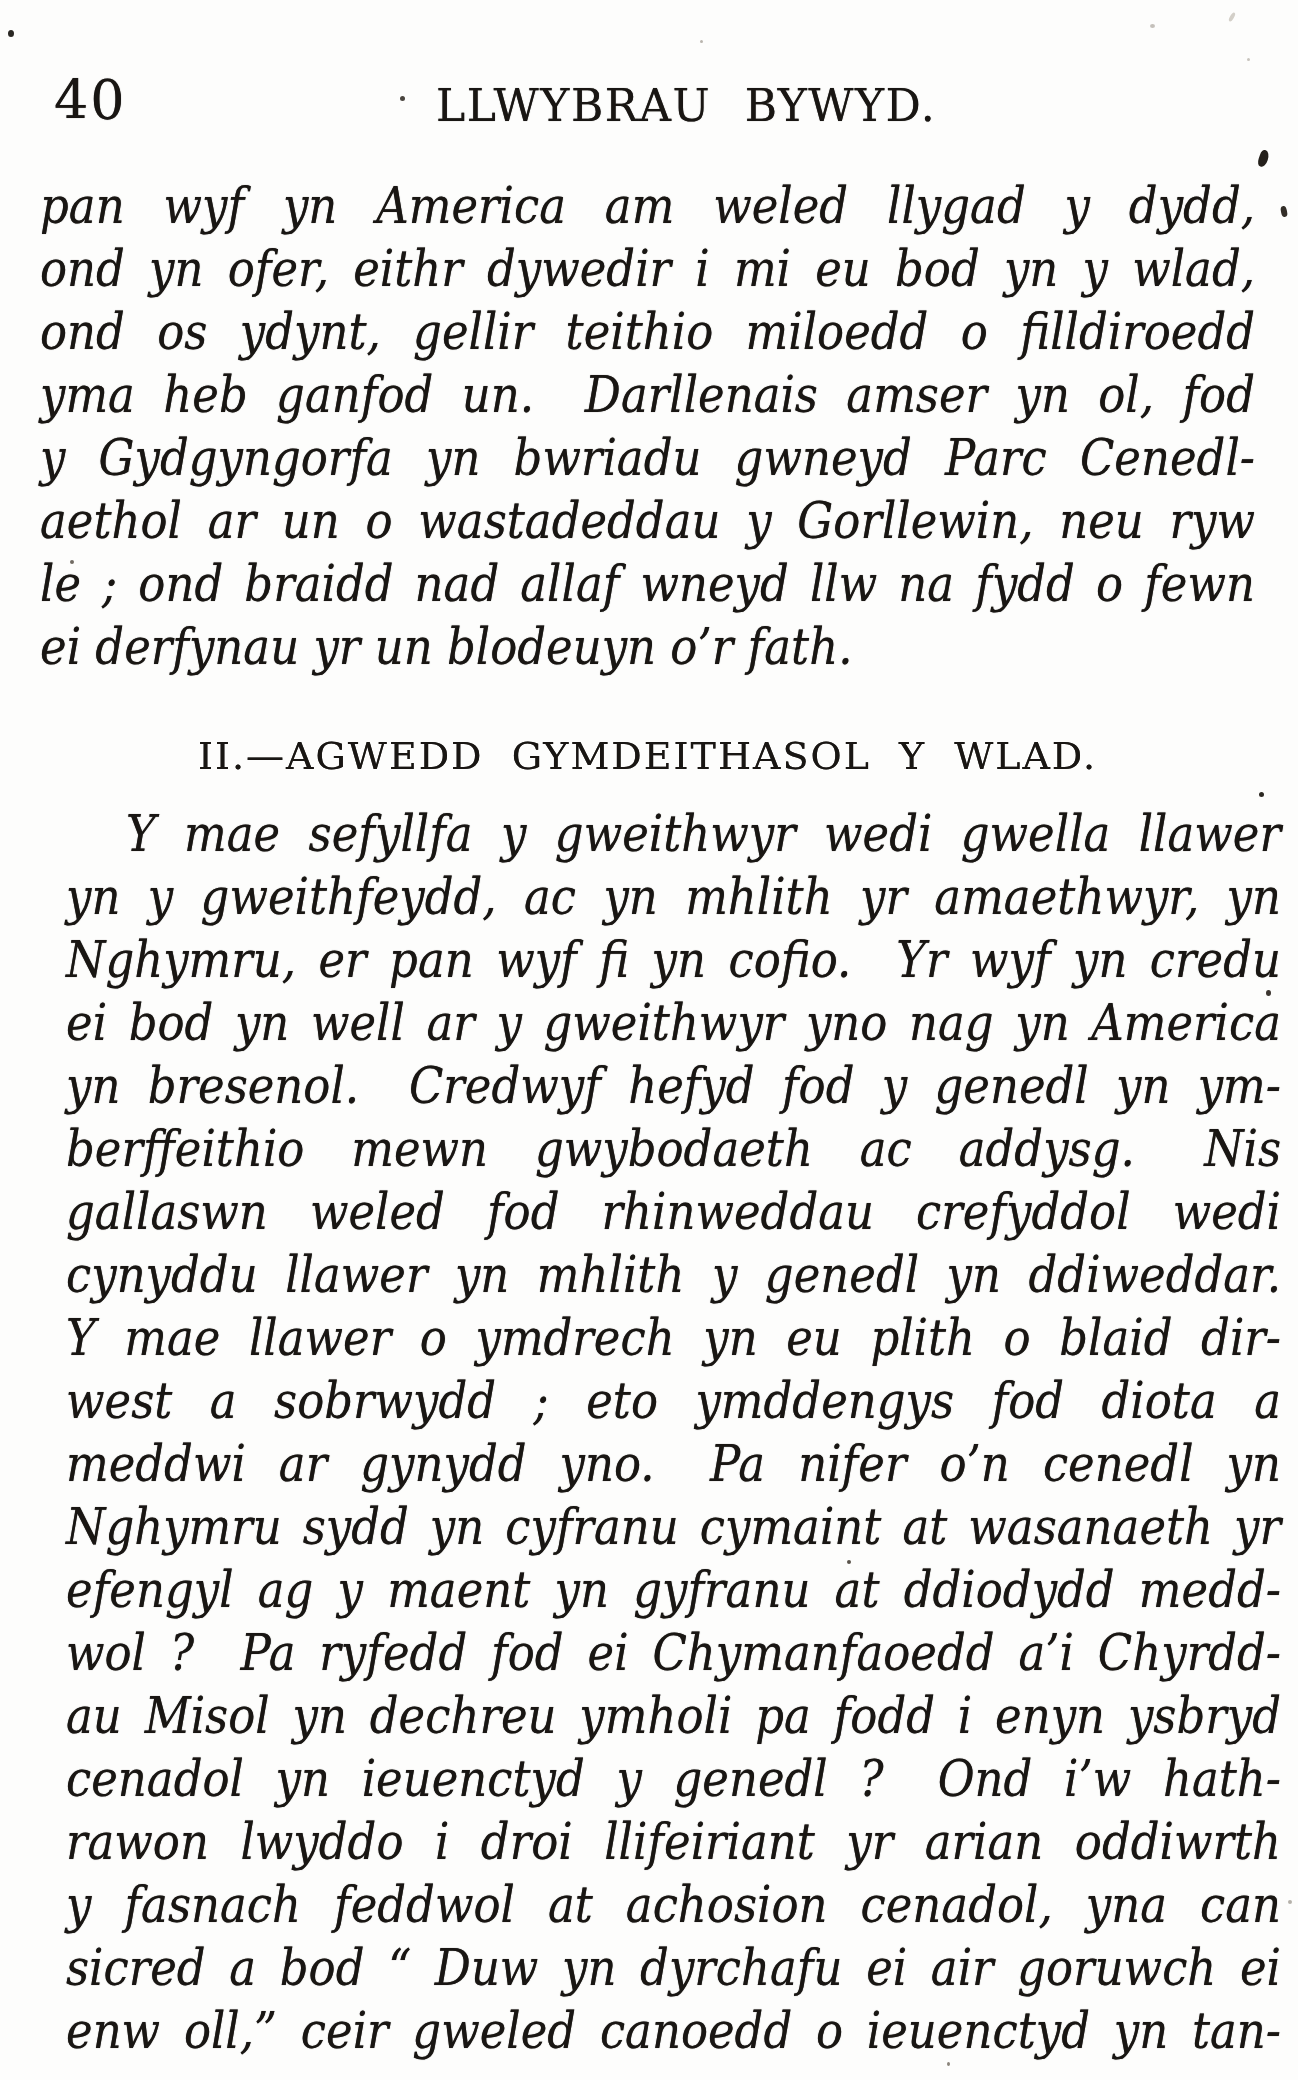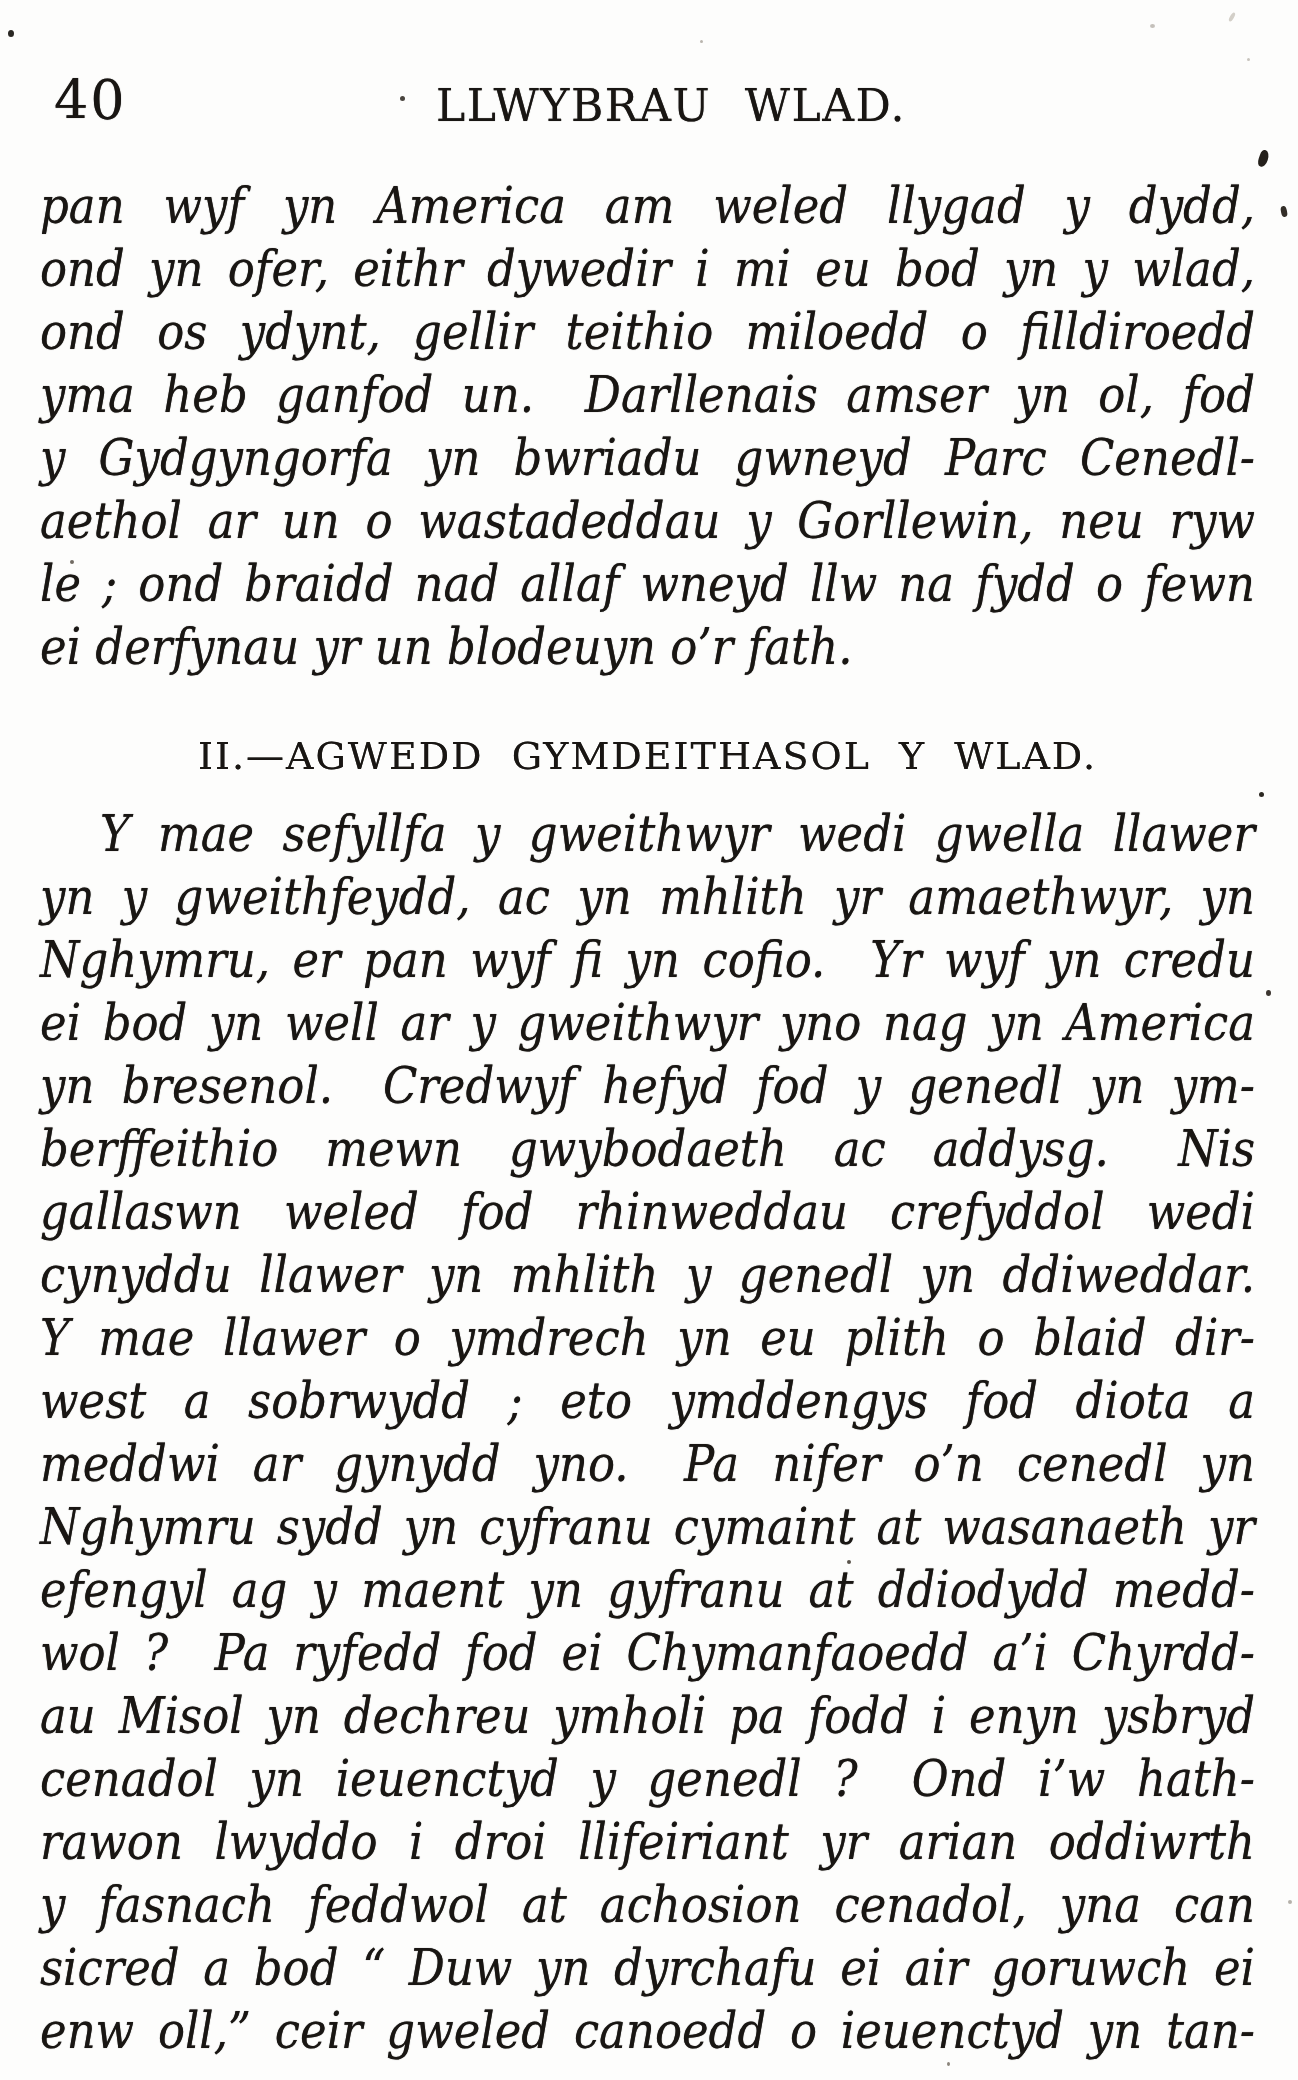"LLWYBRAU WLAD." div.running-title { text: WLAD -> BYWYD }
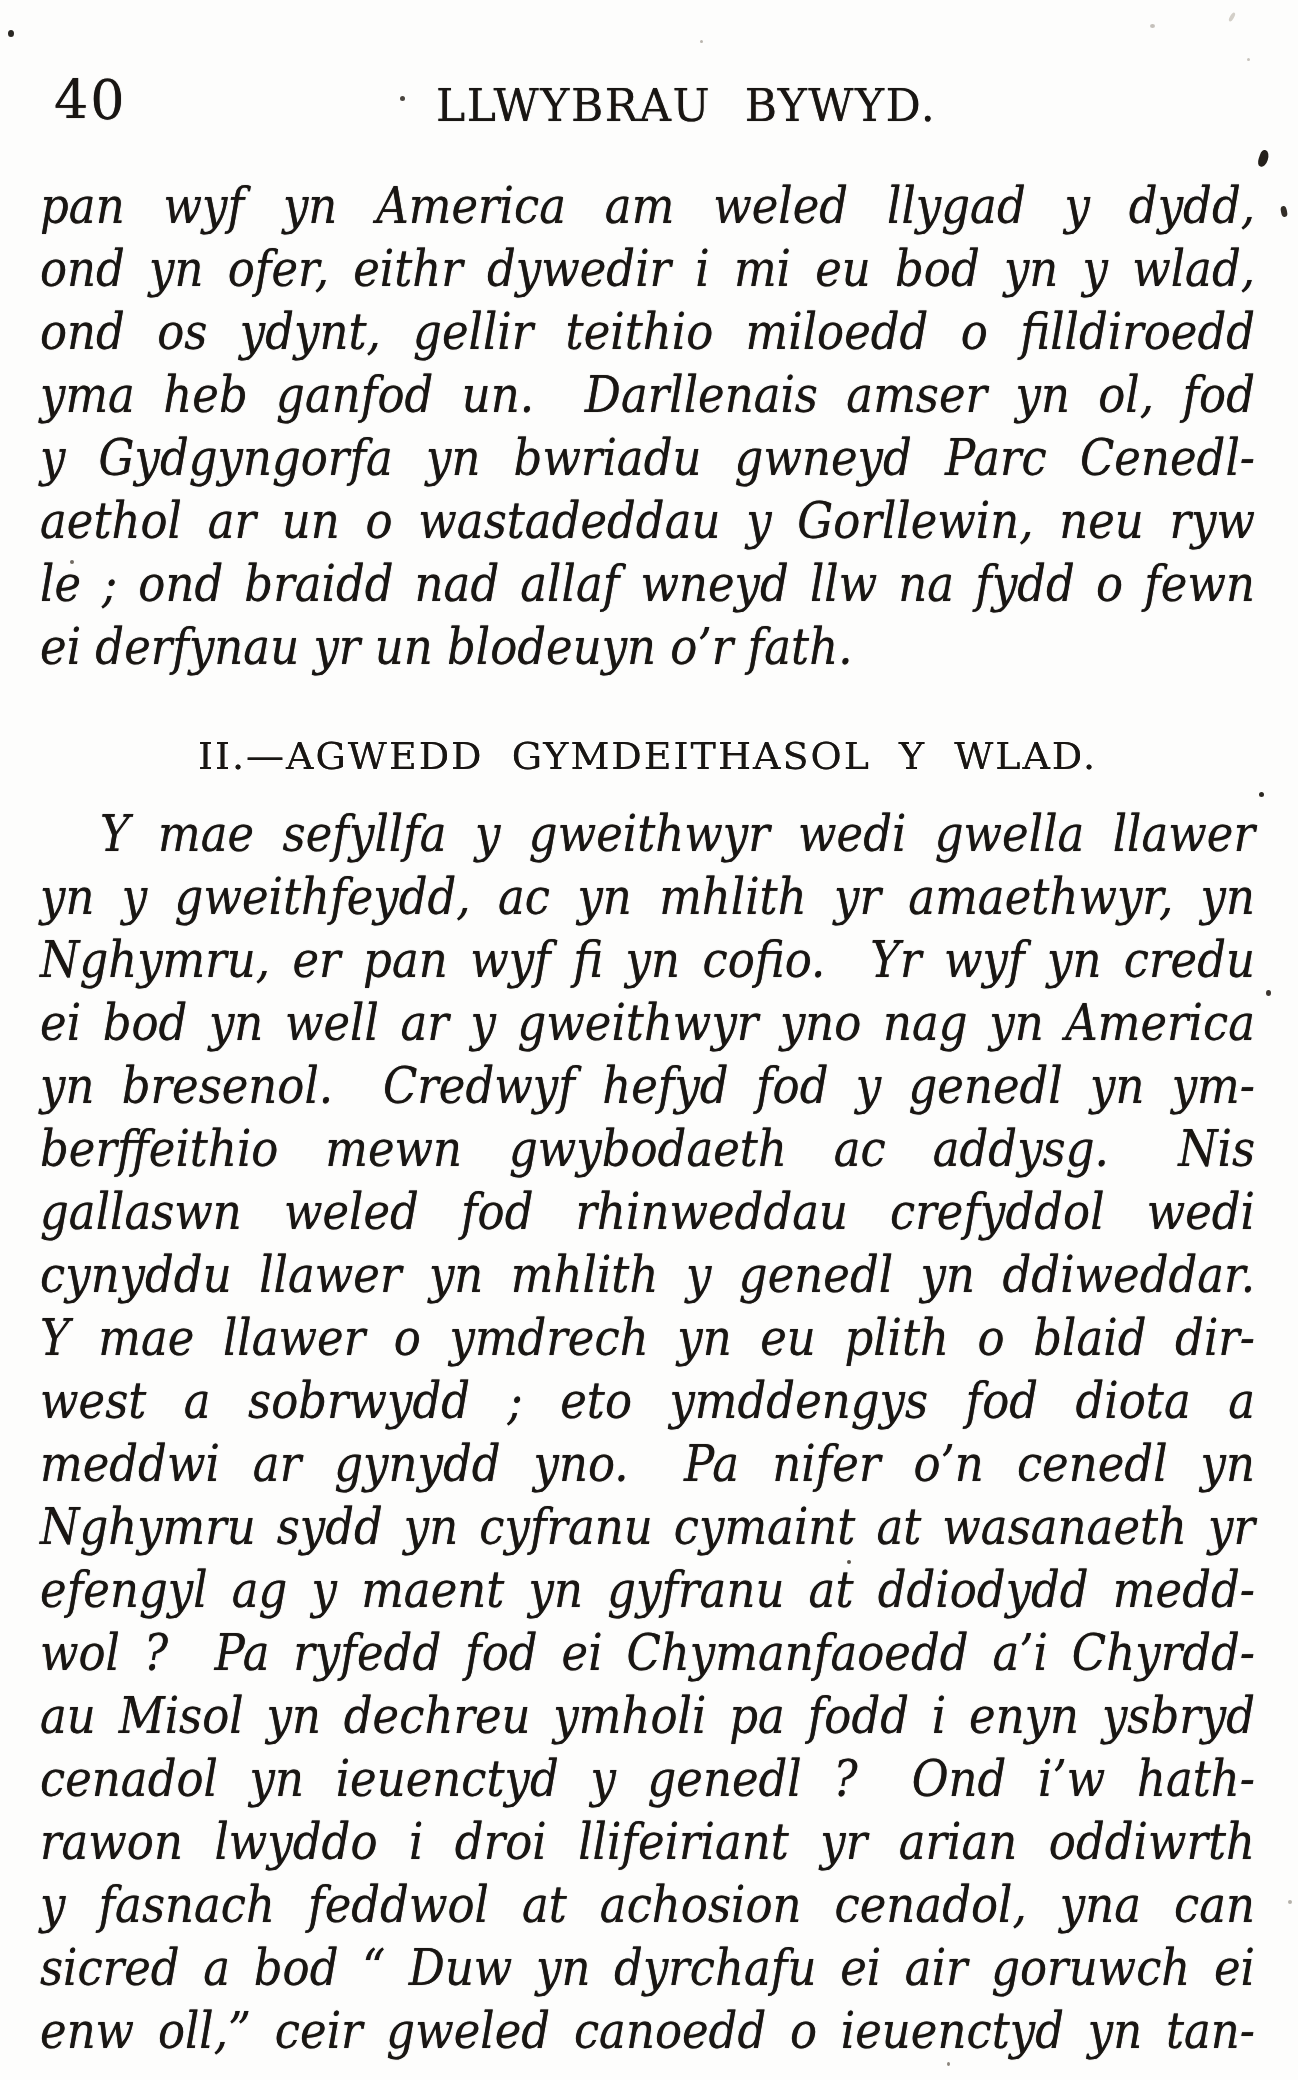"Y mae sefyllfa y gweithwyr" #para2 { margin-left: none -> 26px }
